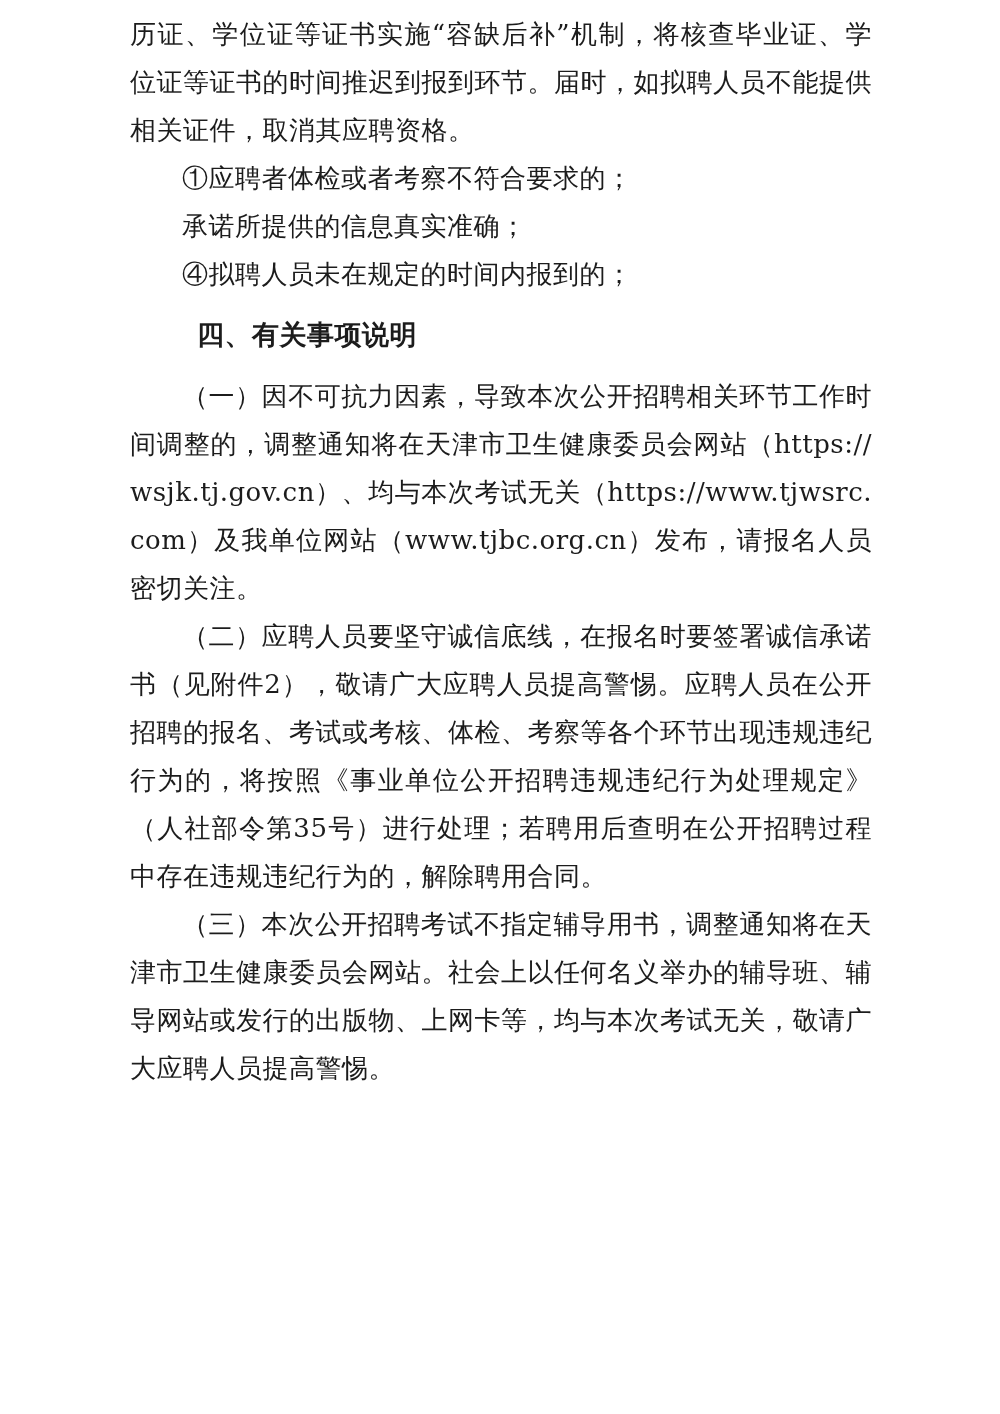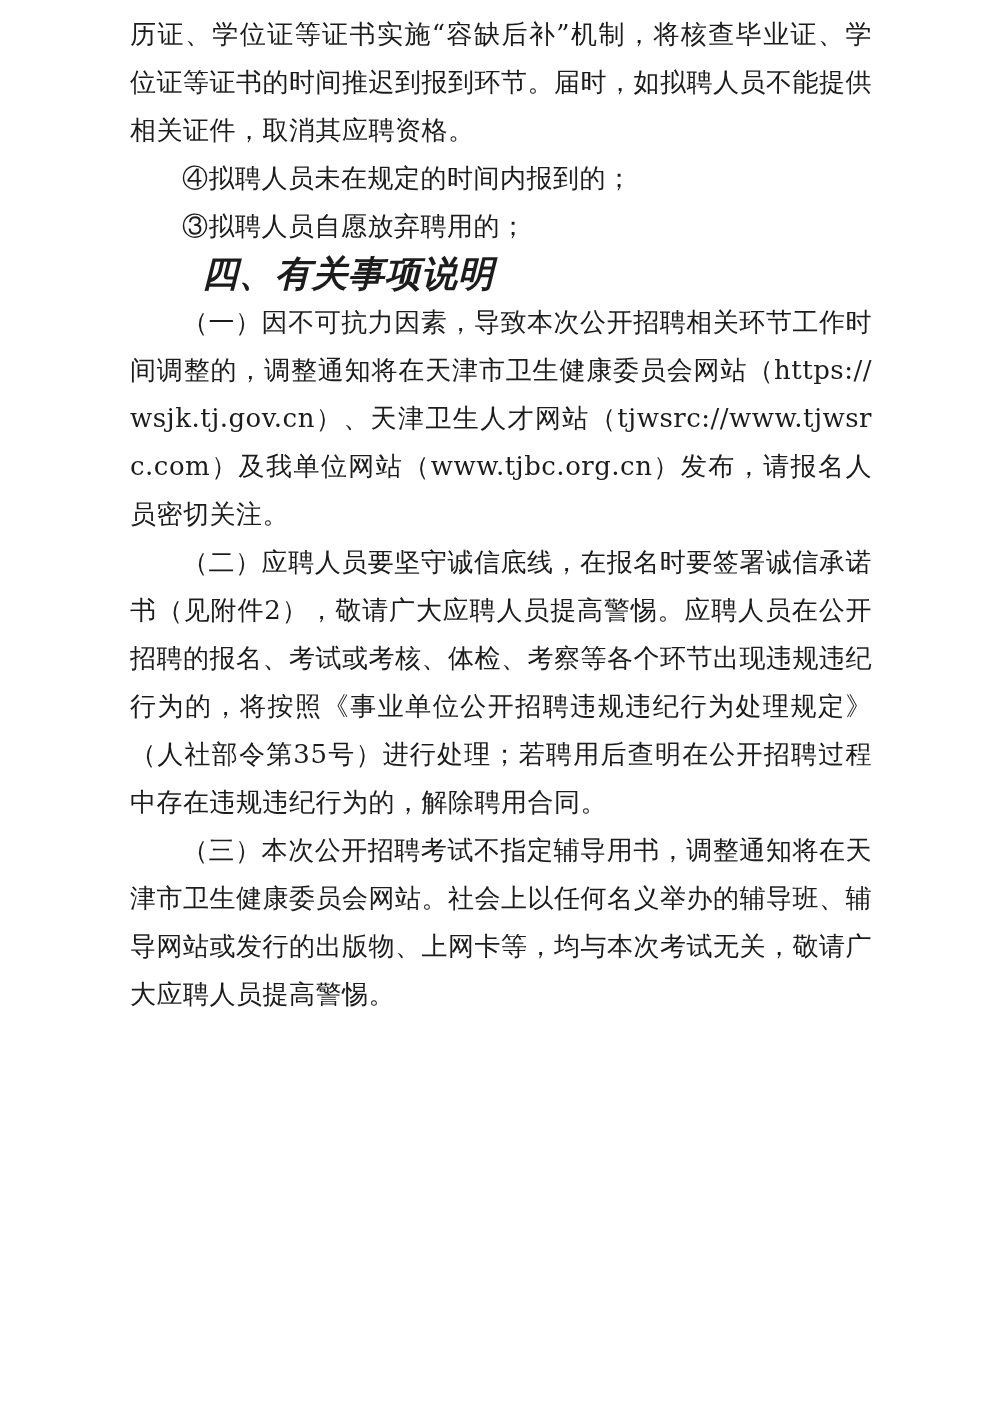"④拟聘人员未在规定的时间内报到的；" p.para { text: ④拟聘人员未在规定的时间内报到 -> ①应聘者体检或者考察不符合要求 }
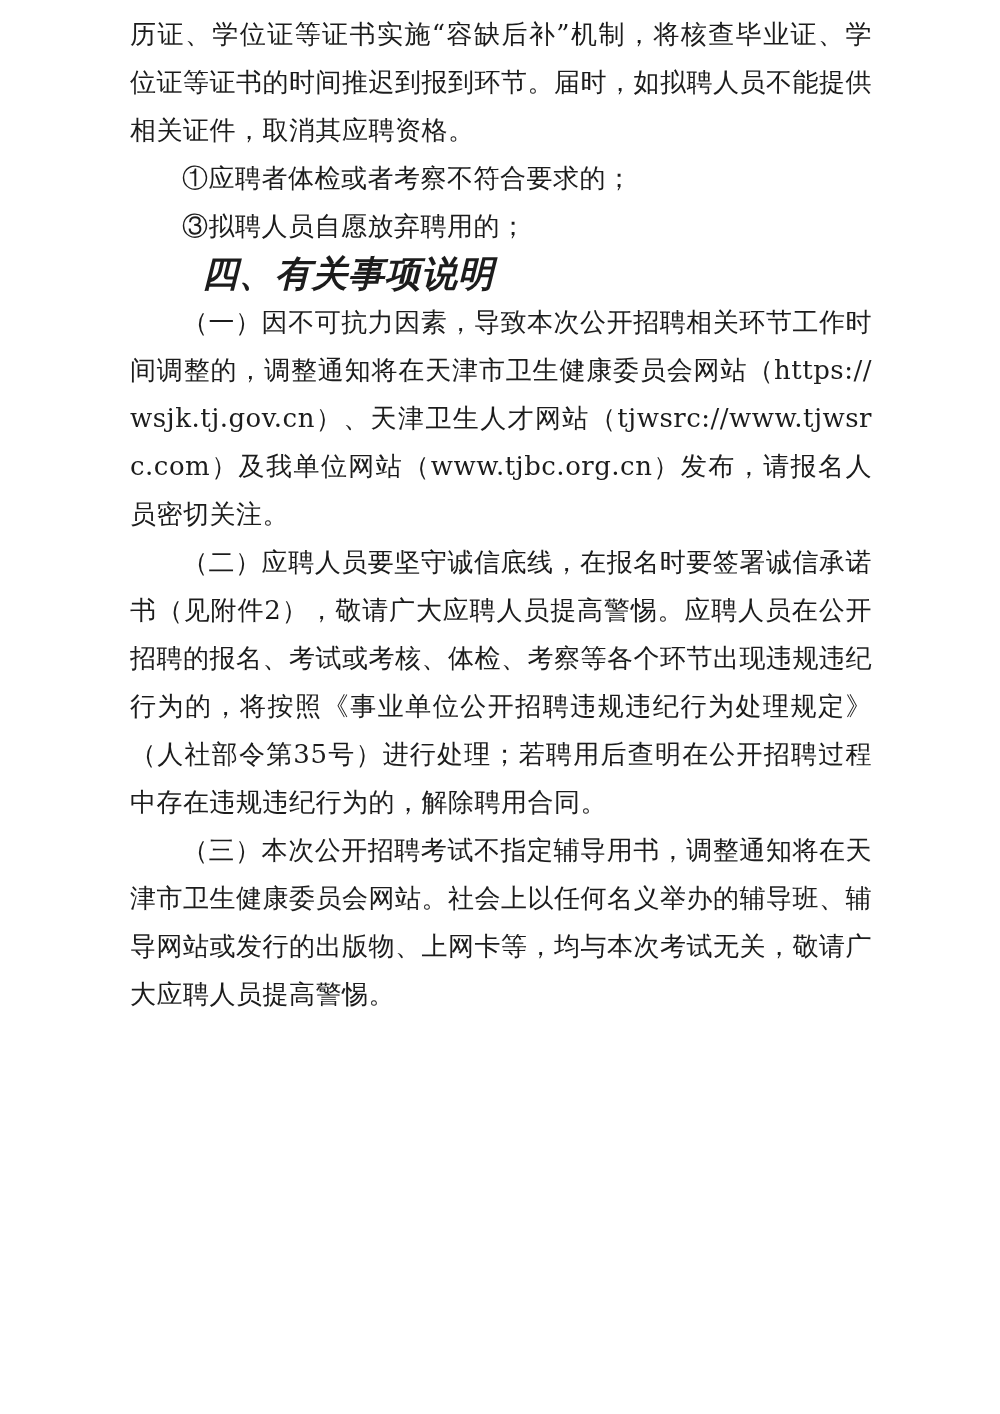"③拟聘人员自愿放弃聘用的；" p.para { text: ③拟聘人员自愿放弃聘用的 -> 承诺所提供的信息真实准确 }
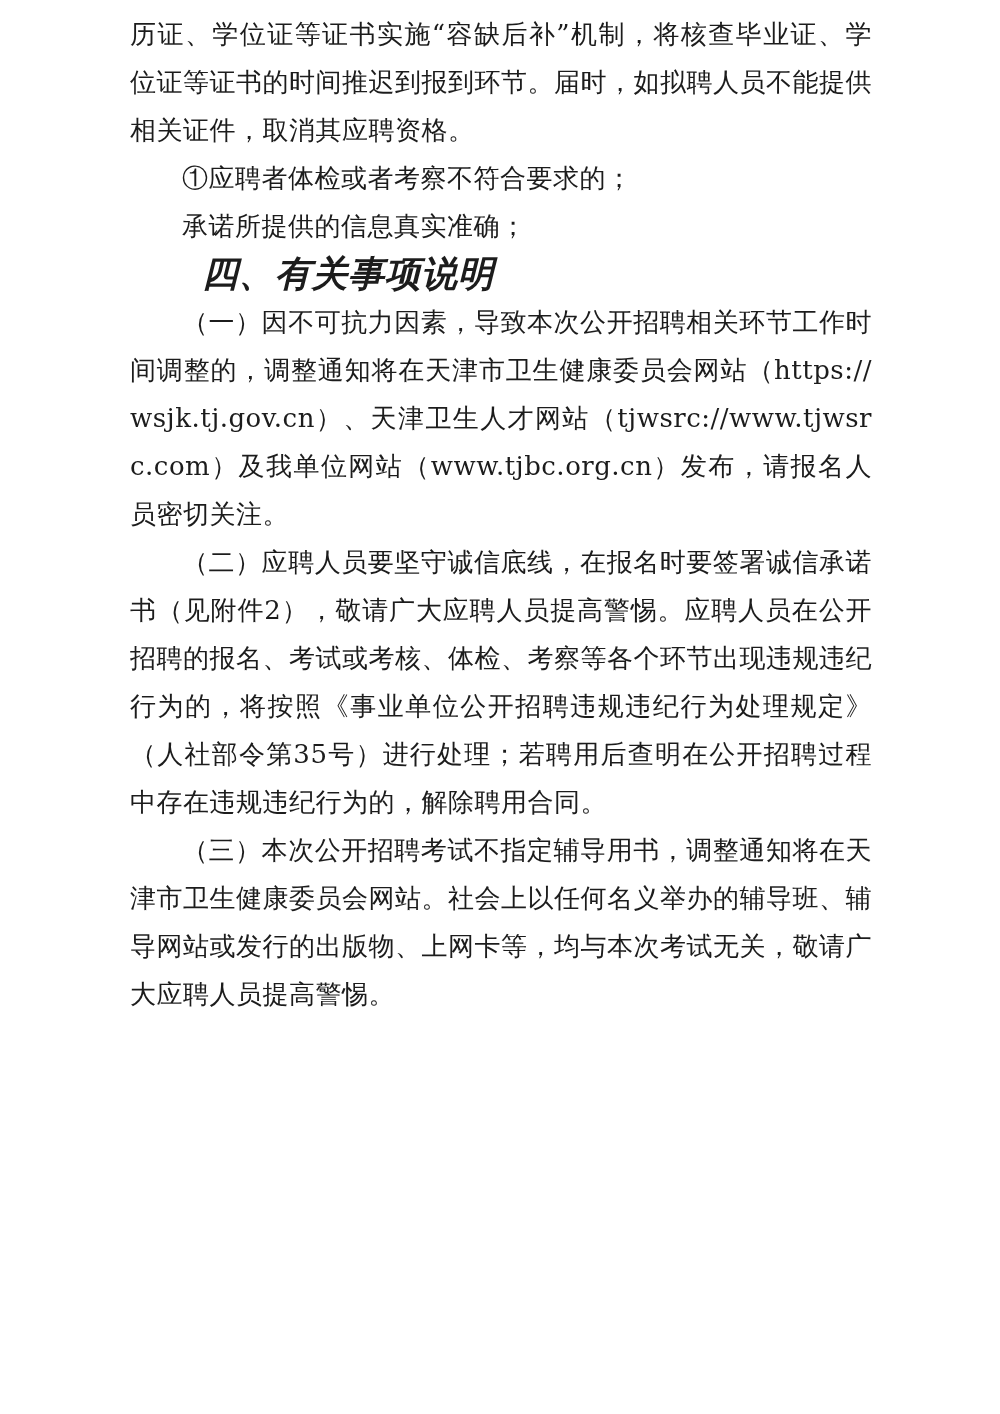"④拟聘人员未在规定的时间内报到的；" p.para { html: none -> <p>④拟聘人员未在规定的时间内报到的；</p> }
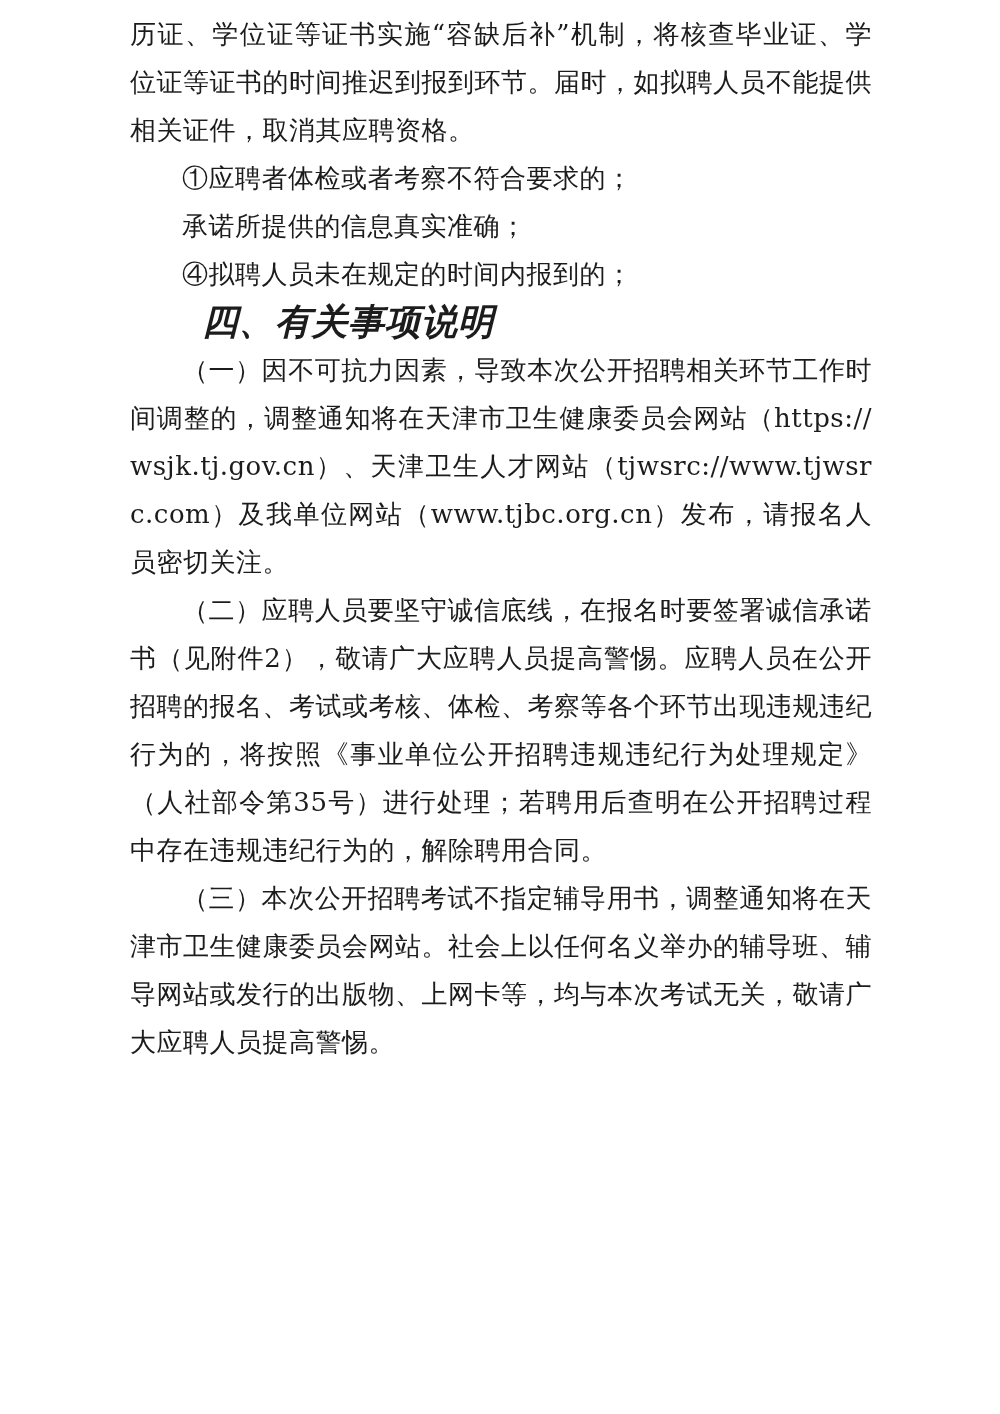"四、有关事项说明" .heading { font-size: 36px -> 27px; font-style: italic -> none; margin: 0 -> 13px }
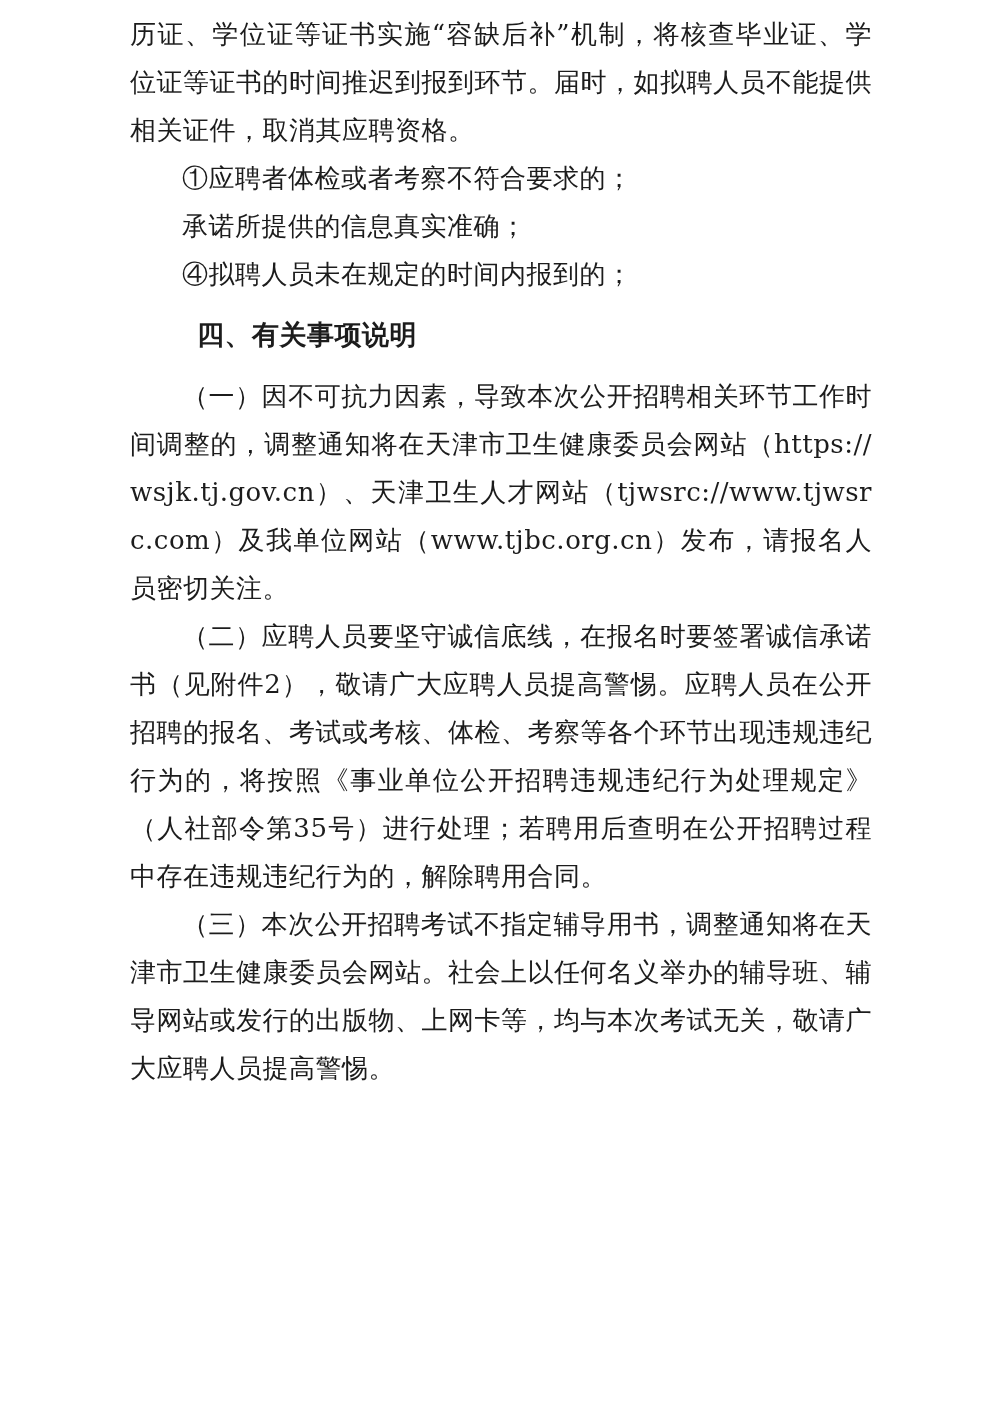"（一）因不可抗力因素，导致本次公开招聘相关环节工作时间调整的，调整通知将在天津市" p.para { text: 天津卫生人才网站（tjwsrc://www.tjwsrc.com -> 均与本次考试无关（https://www.tjwsrc.com }
